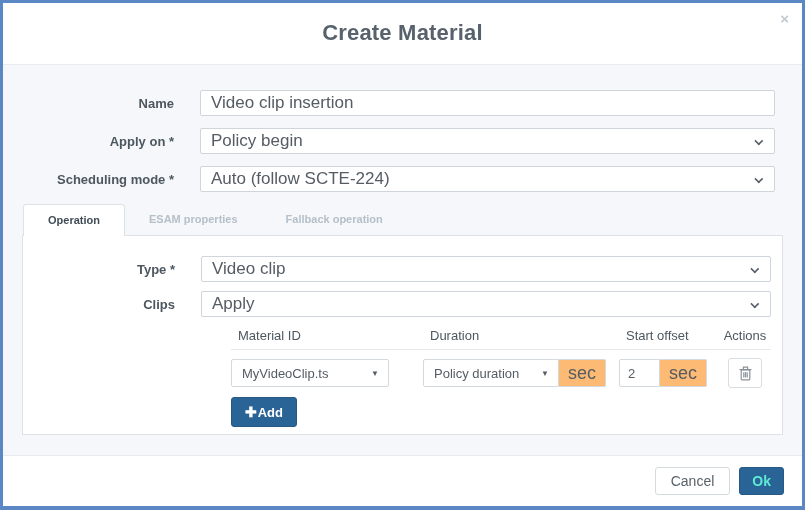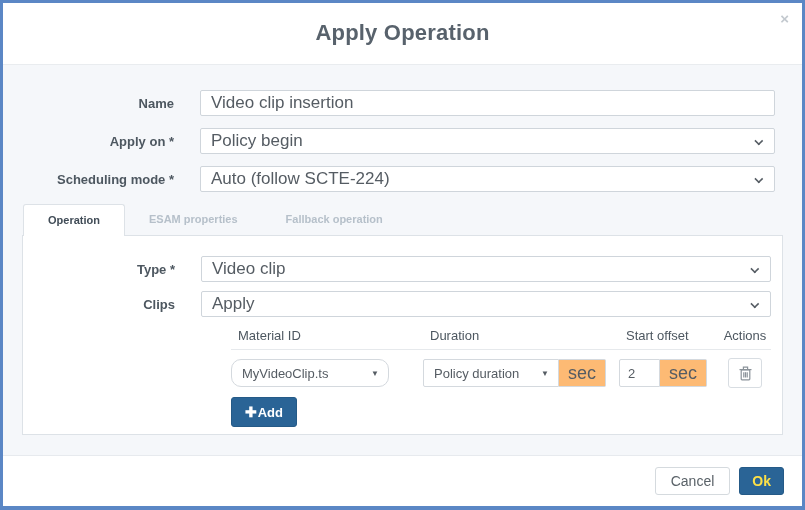"Apply Operation" div.modal-title { text: Apply Operation -> Create Material }
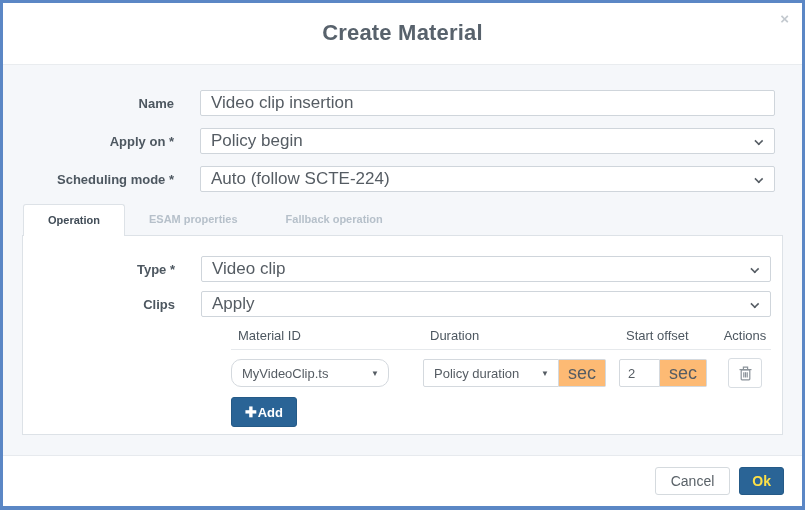"MyVideoClip.ts" .flat-select { border-radius: 10px -> 2px }
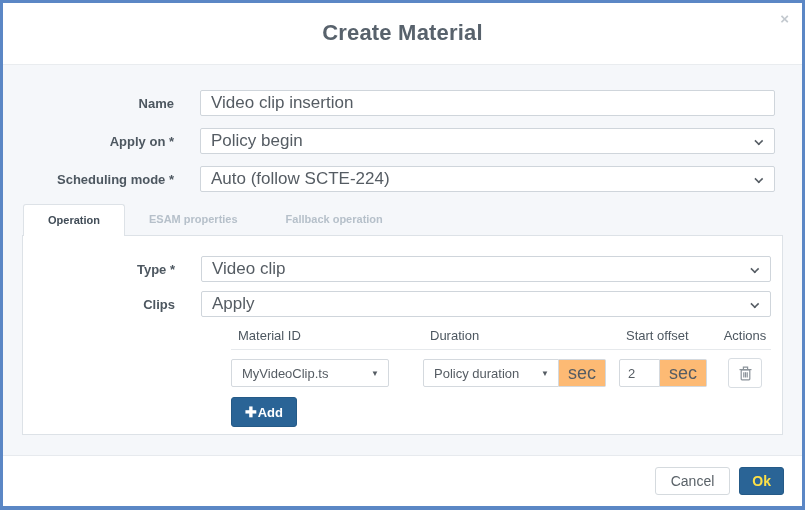"Ok" .btn-primary { color: #fde047 -> #5eead4 }
